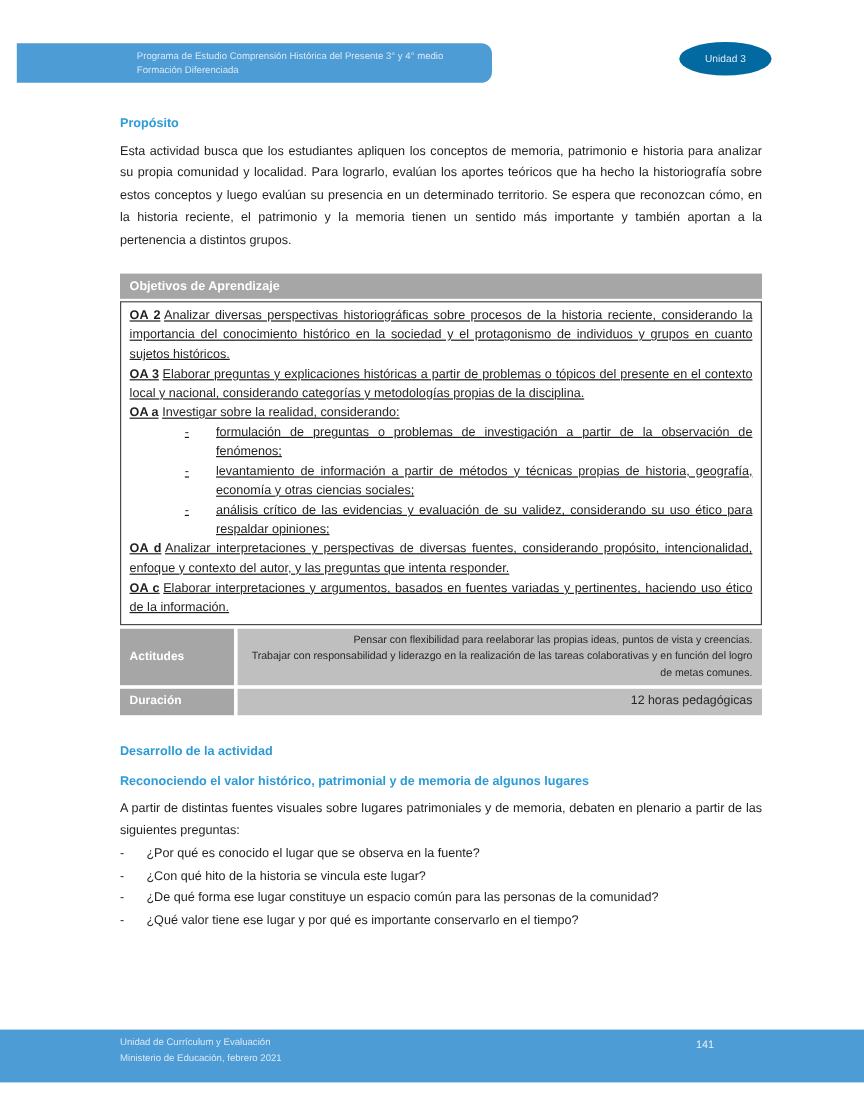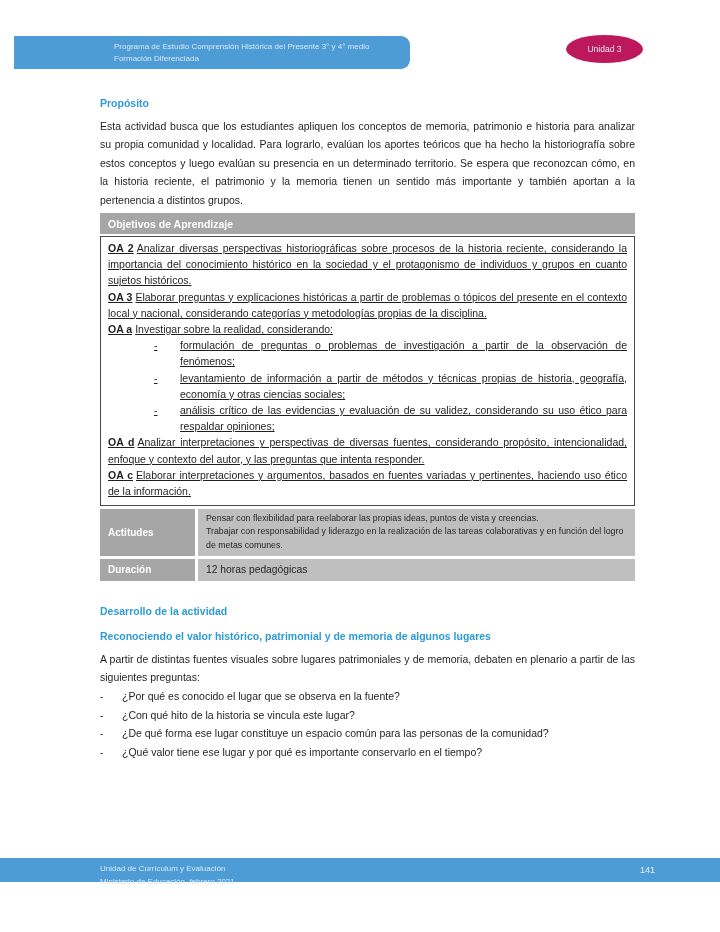"Unidad 3" .unit-badge { background: #be185d -> #0369a1 }
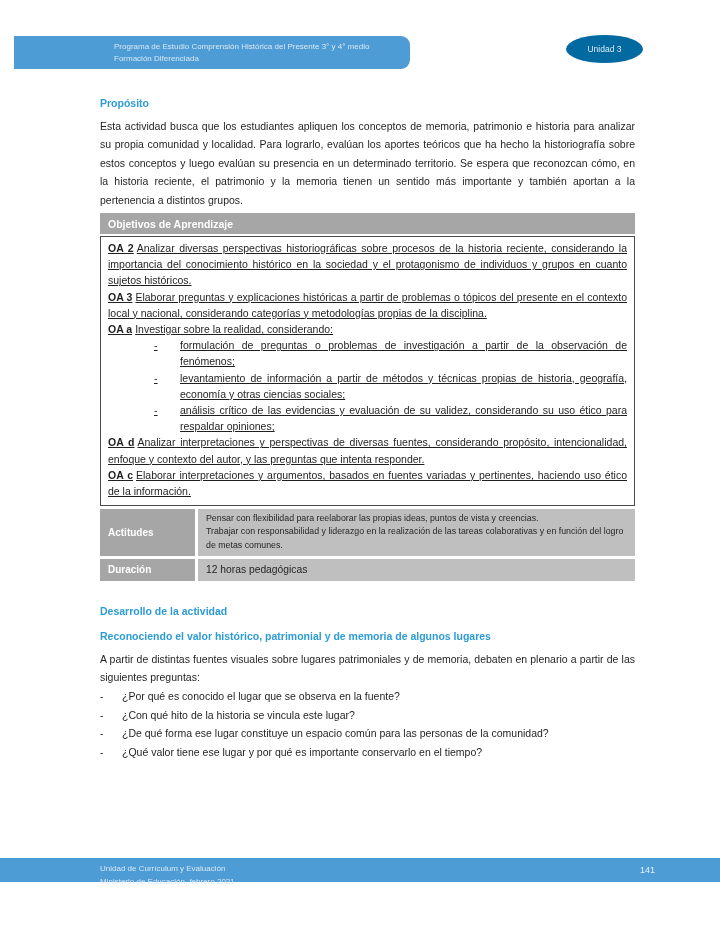"Objetivos de Aprendizaje" .objectives { margin-top: 4px -> 19px }
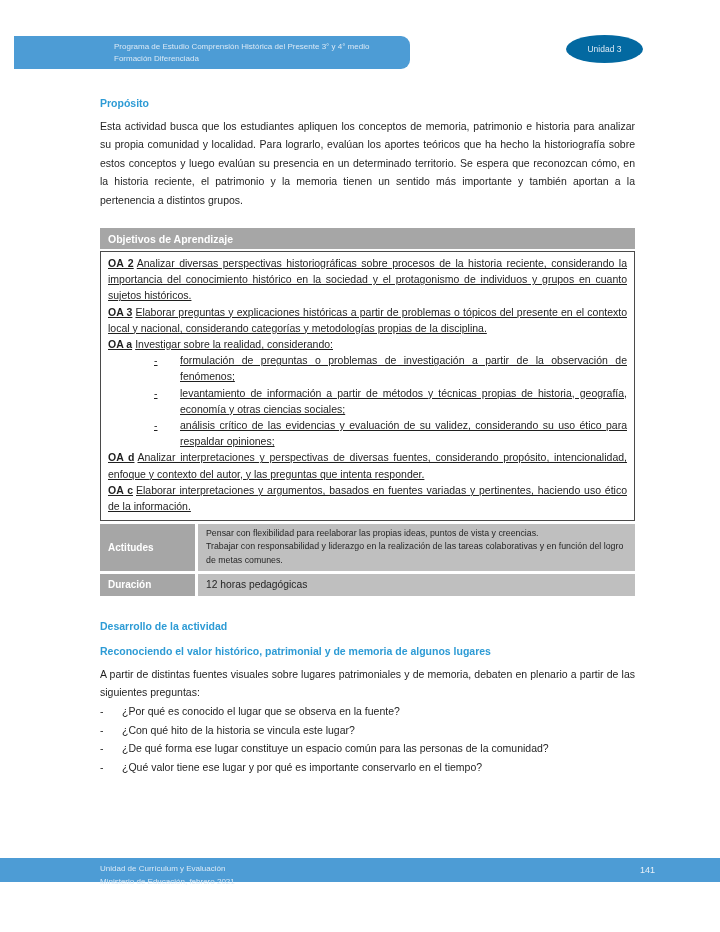"Pensar con flexibilidad para reelaborar" .cell-value { text-align: none -> right }
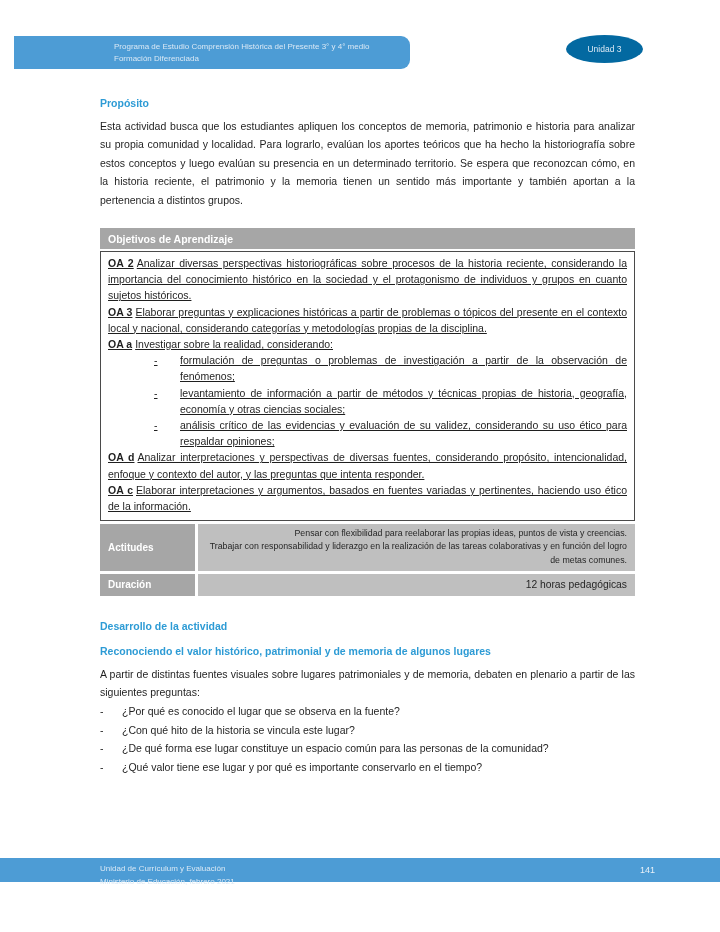"Unidad de Currículum y Evaluación" .footer-band { height: 24px -> 44px }
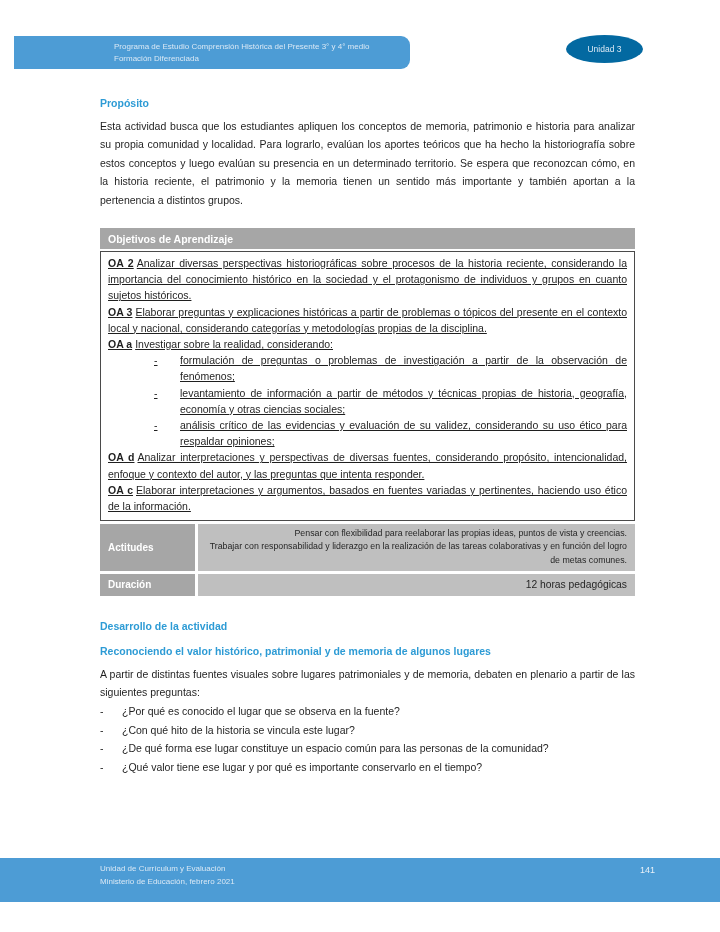"141" .page-number { left: 640px -> 580px }
